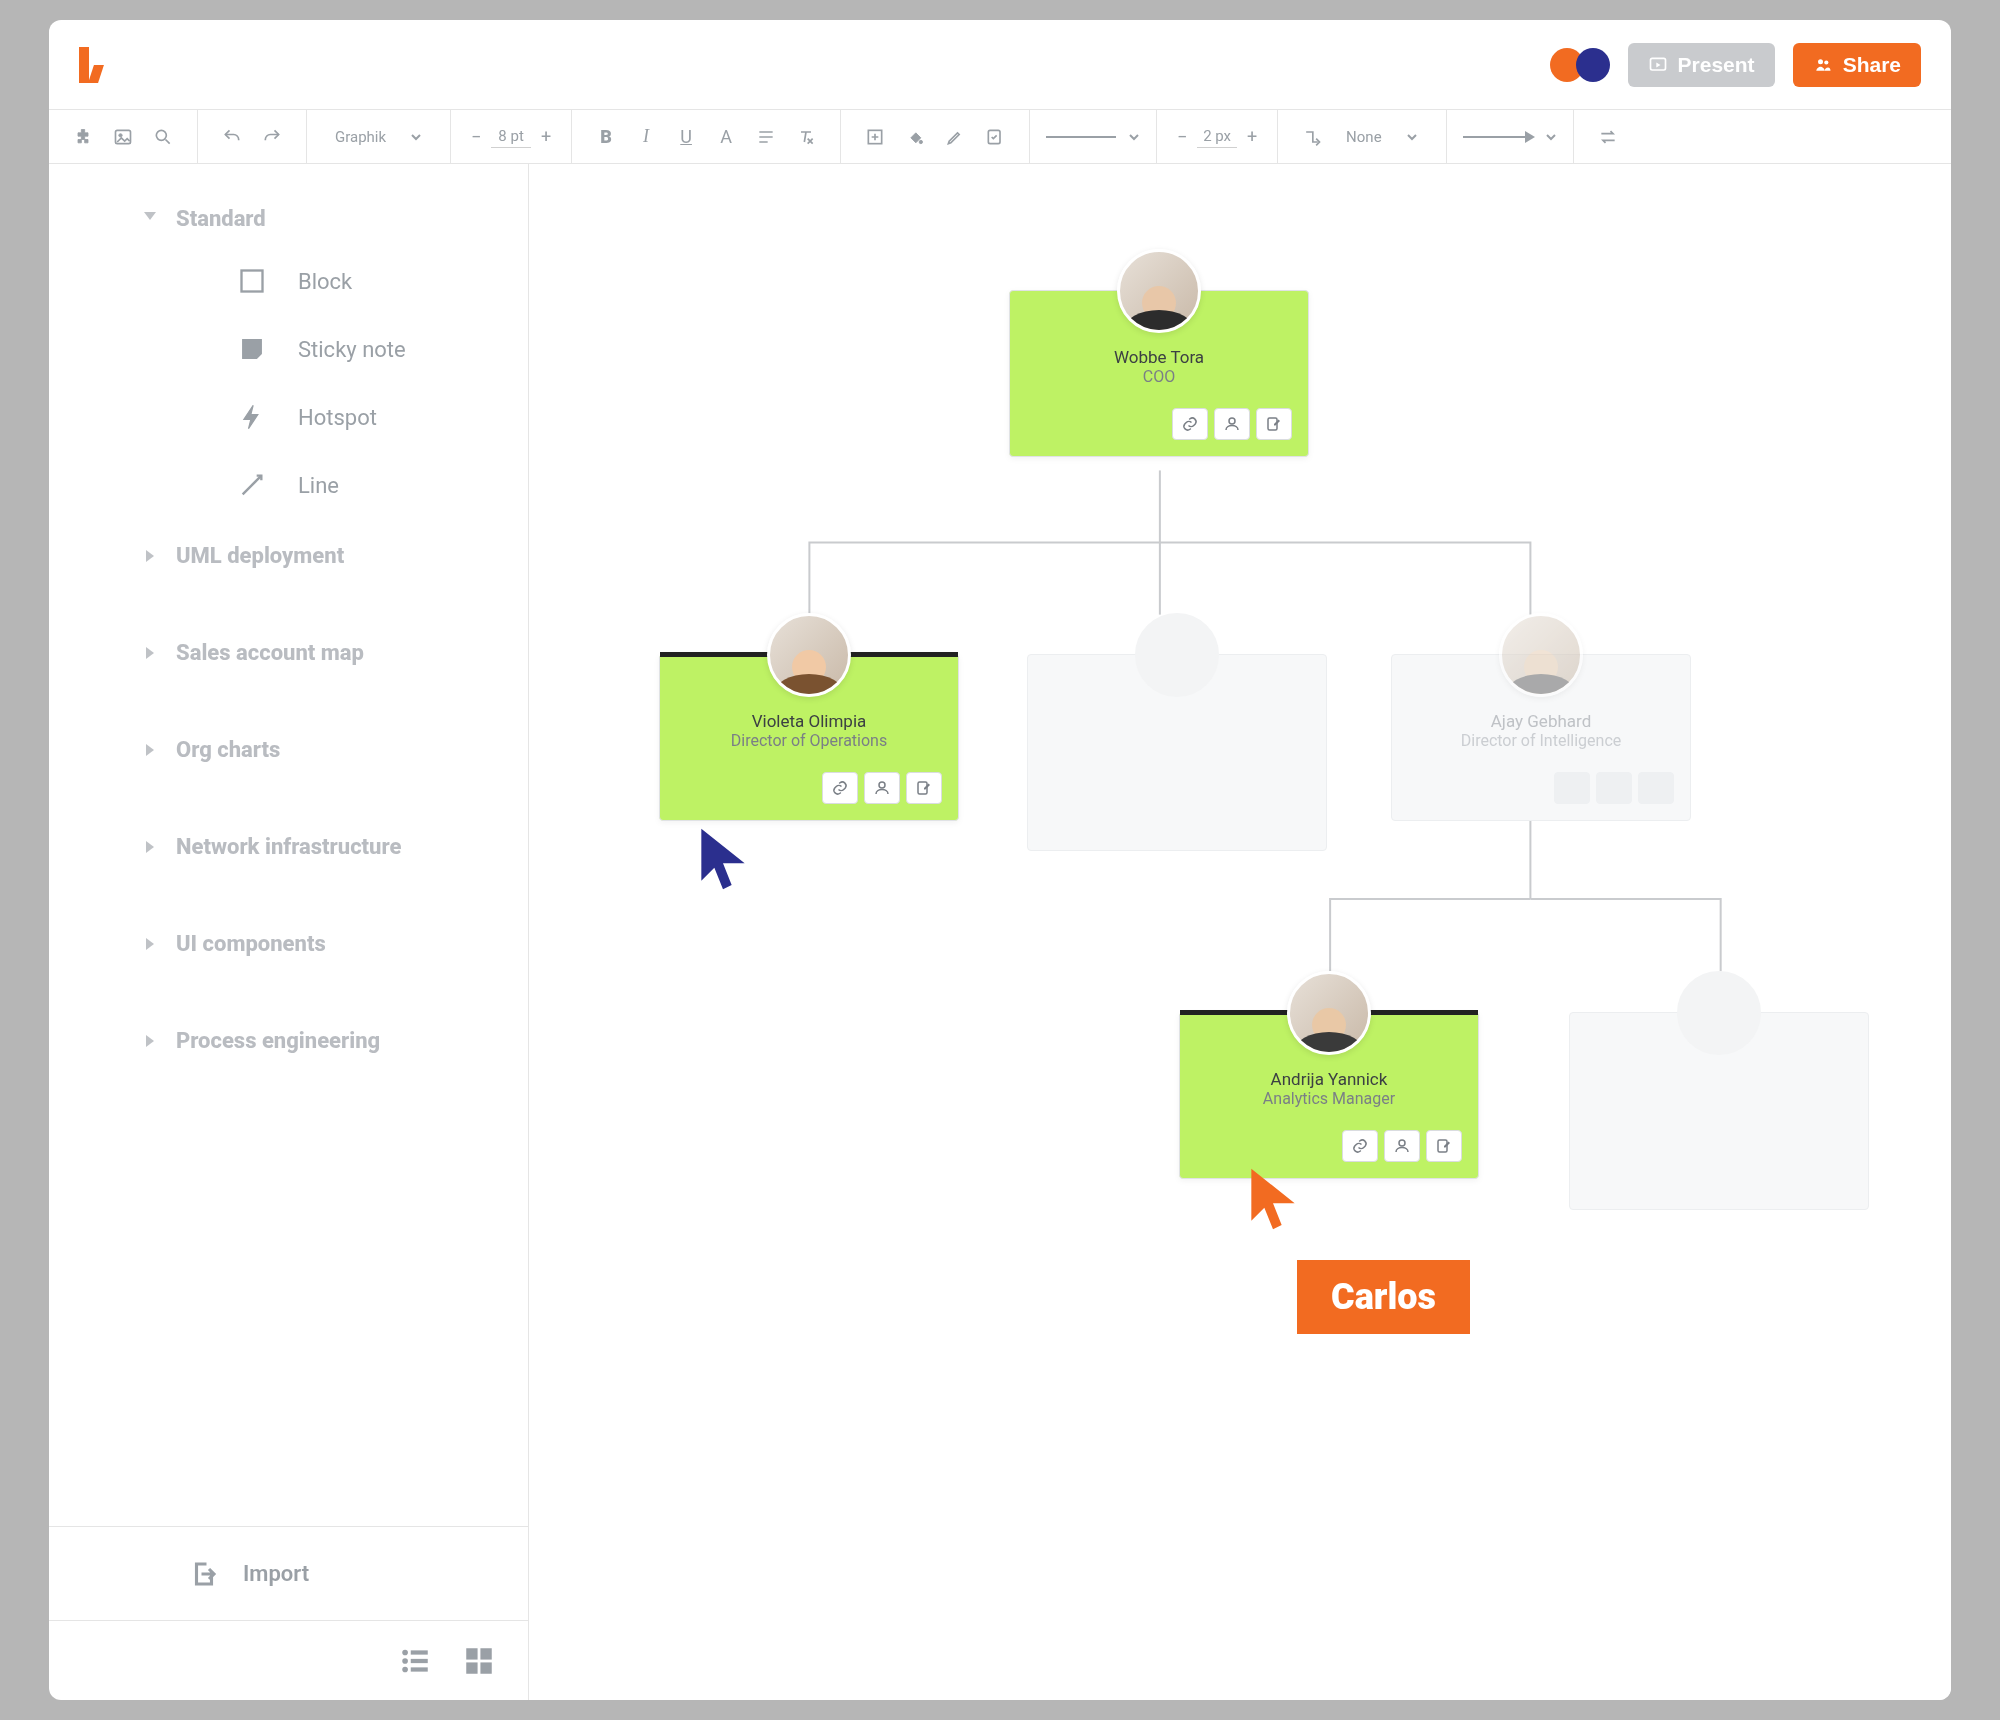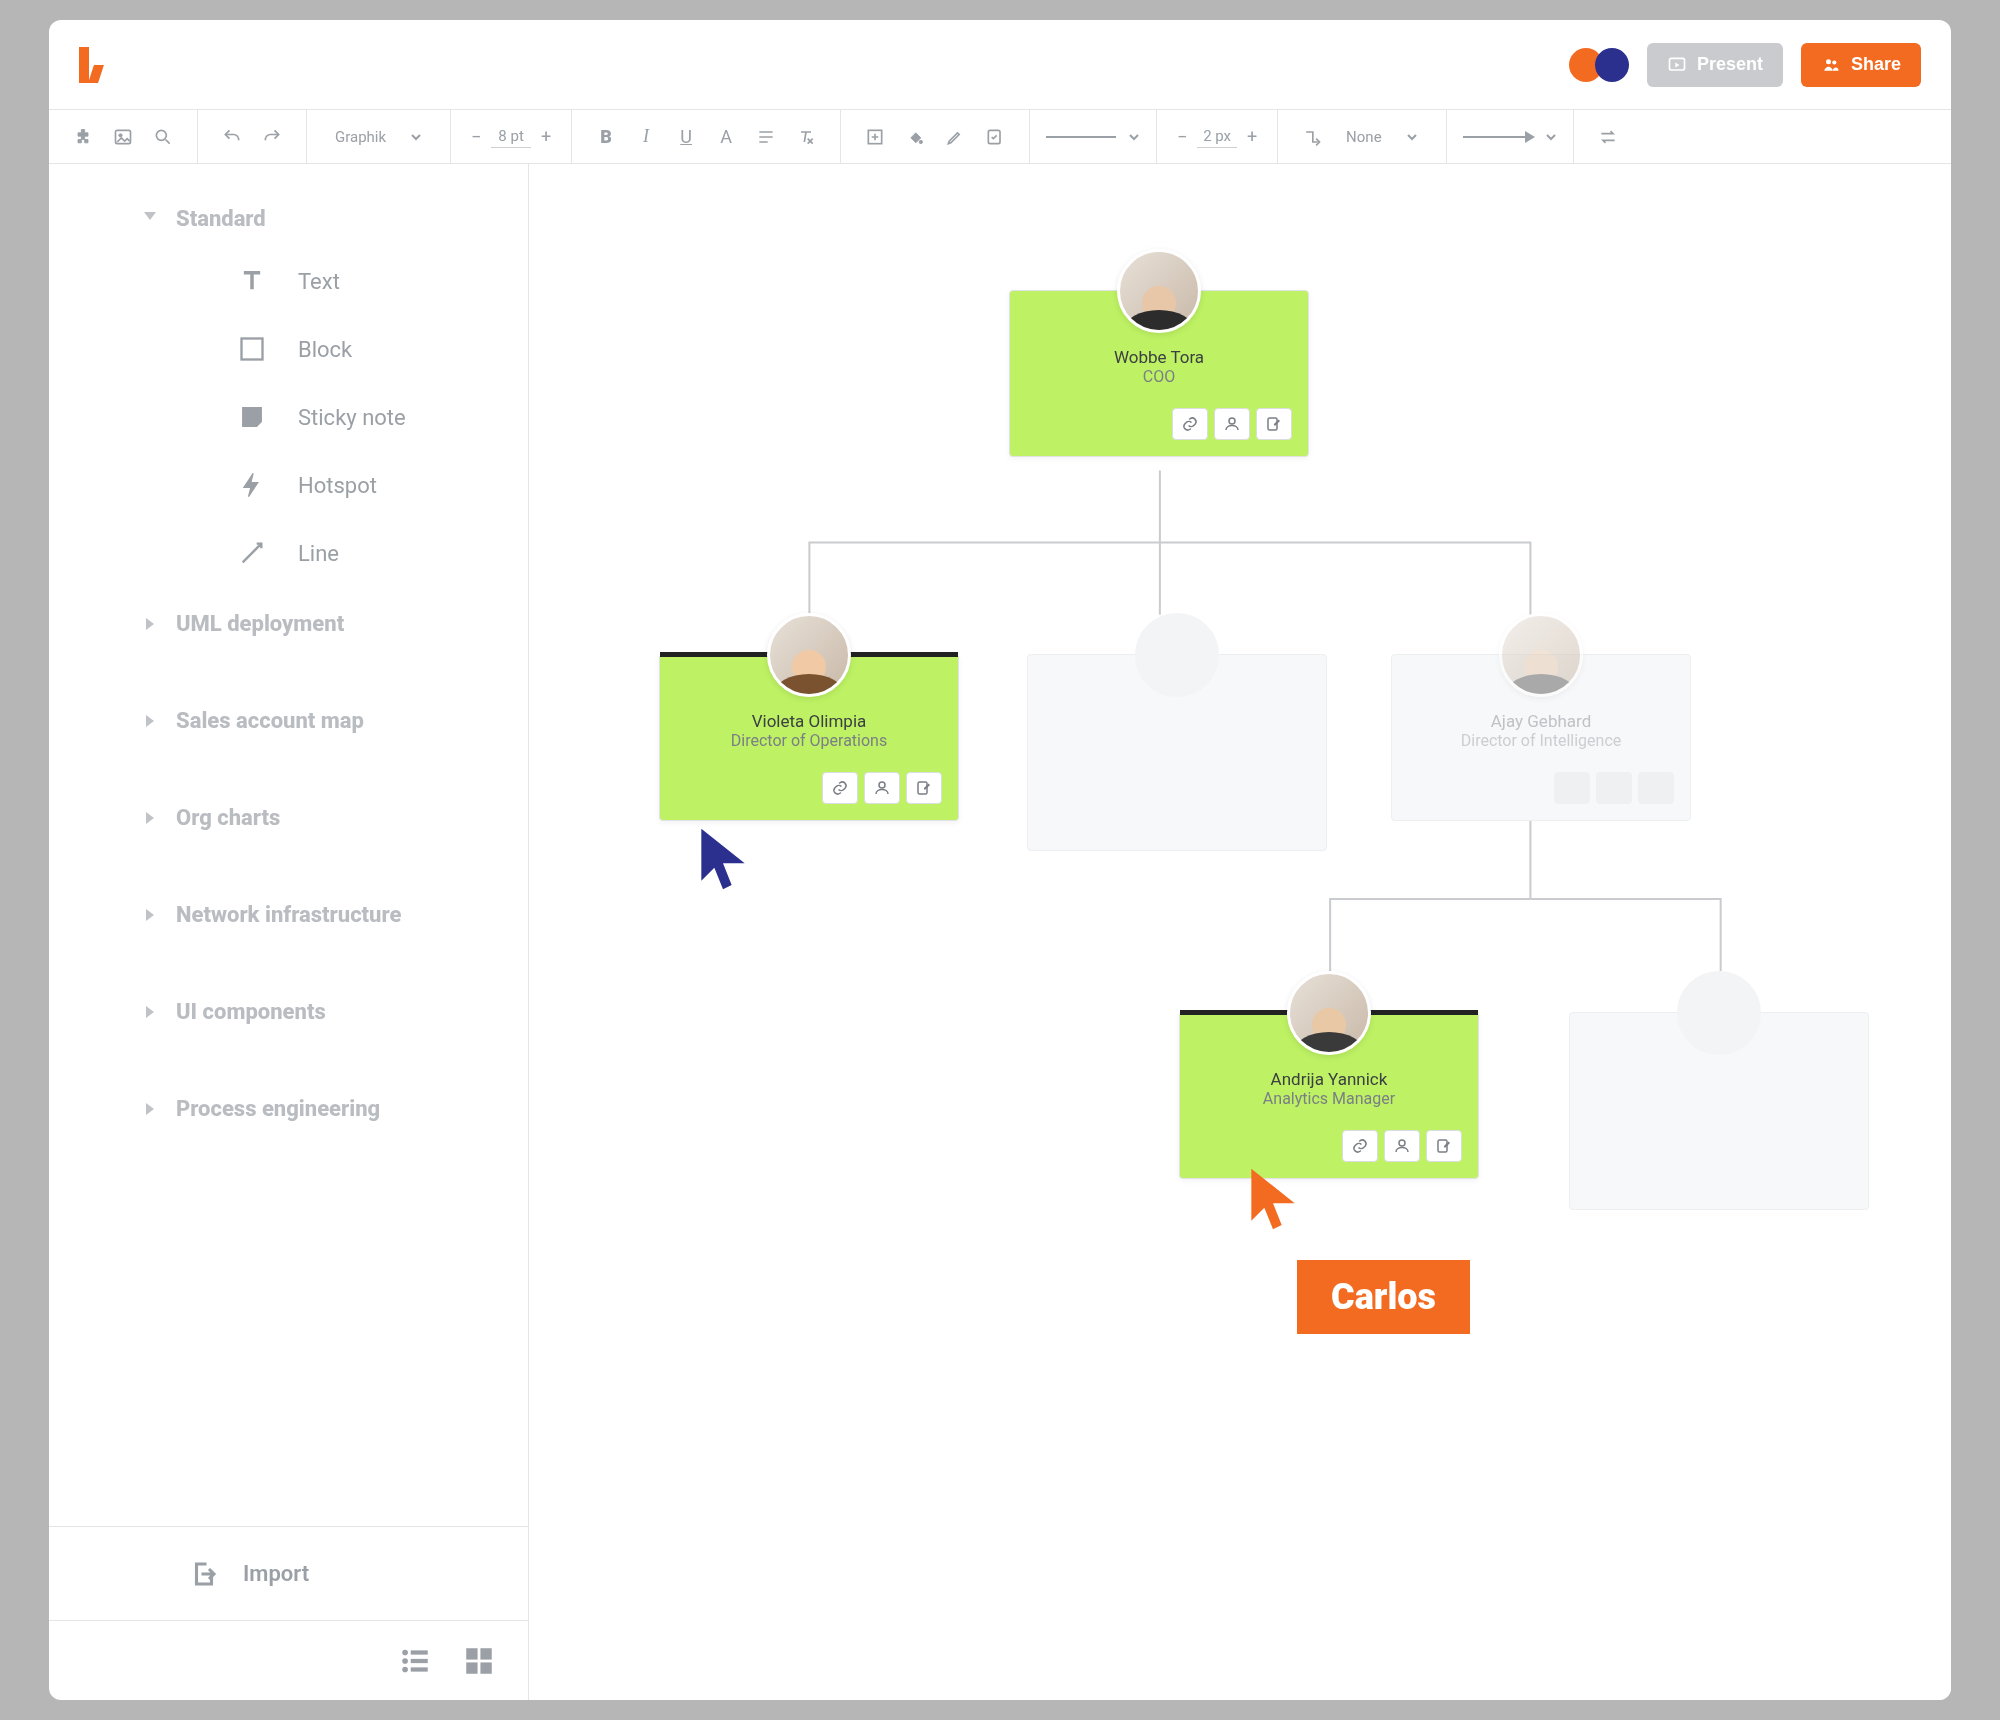"Present" .btn { font-size: 18px -> 21px }
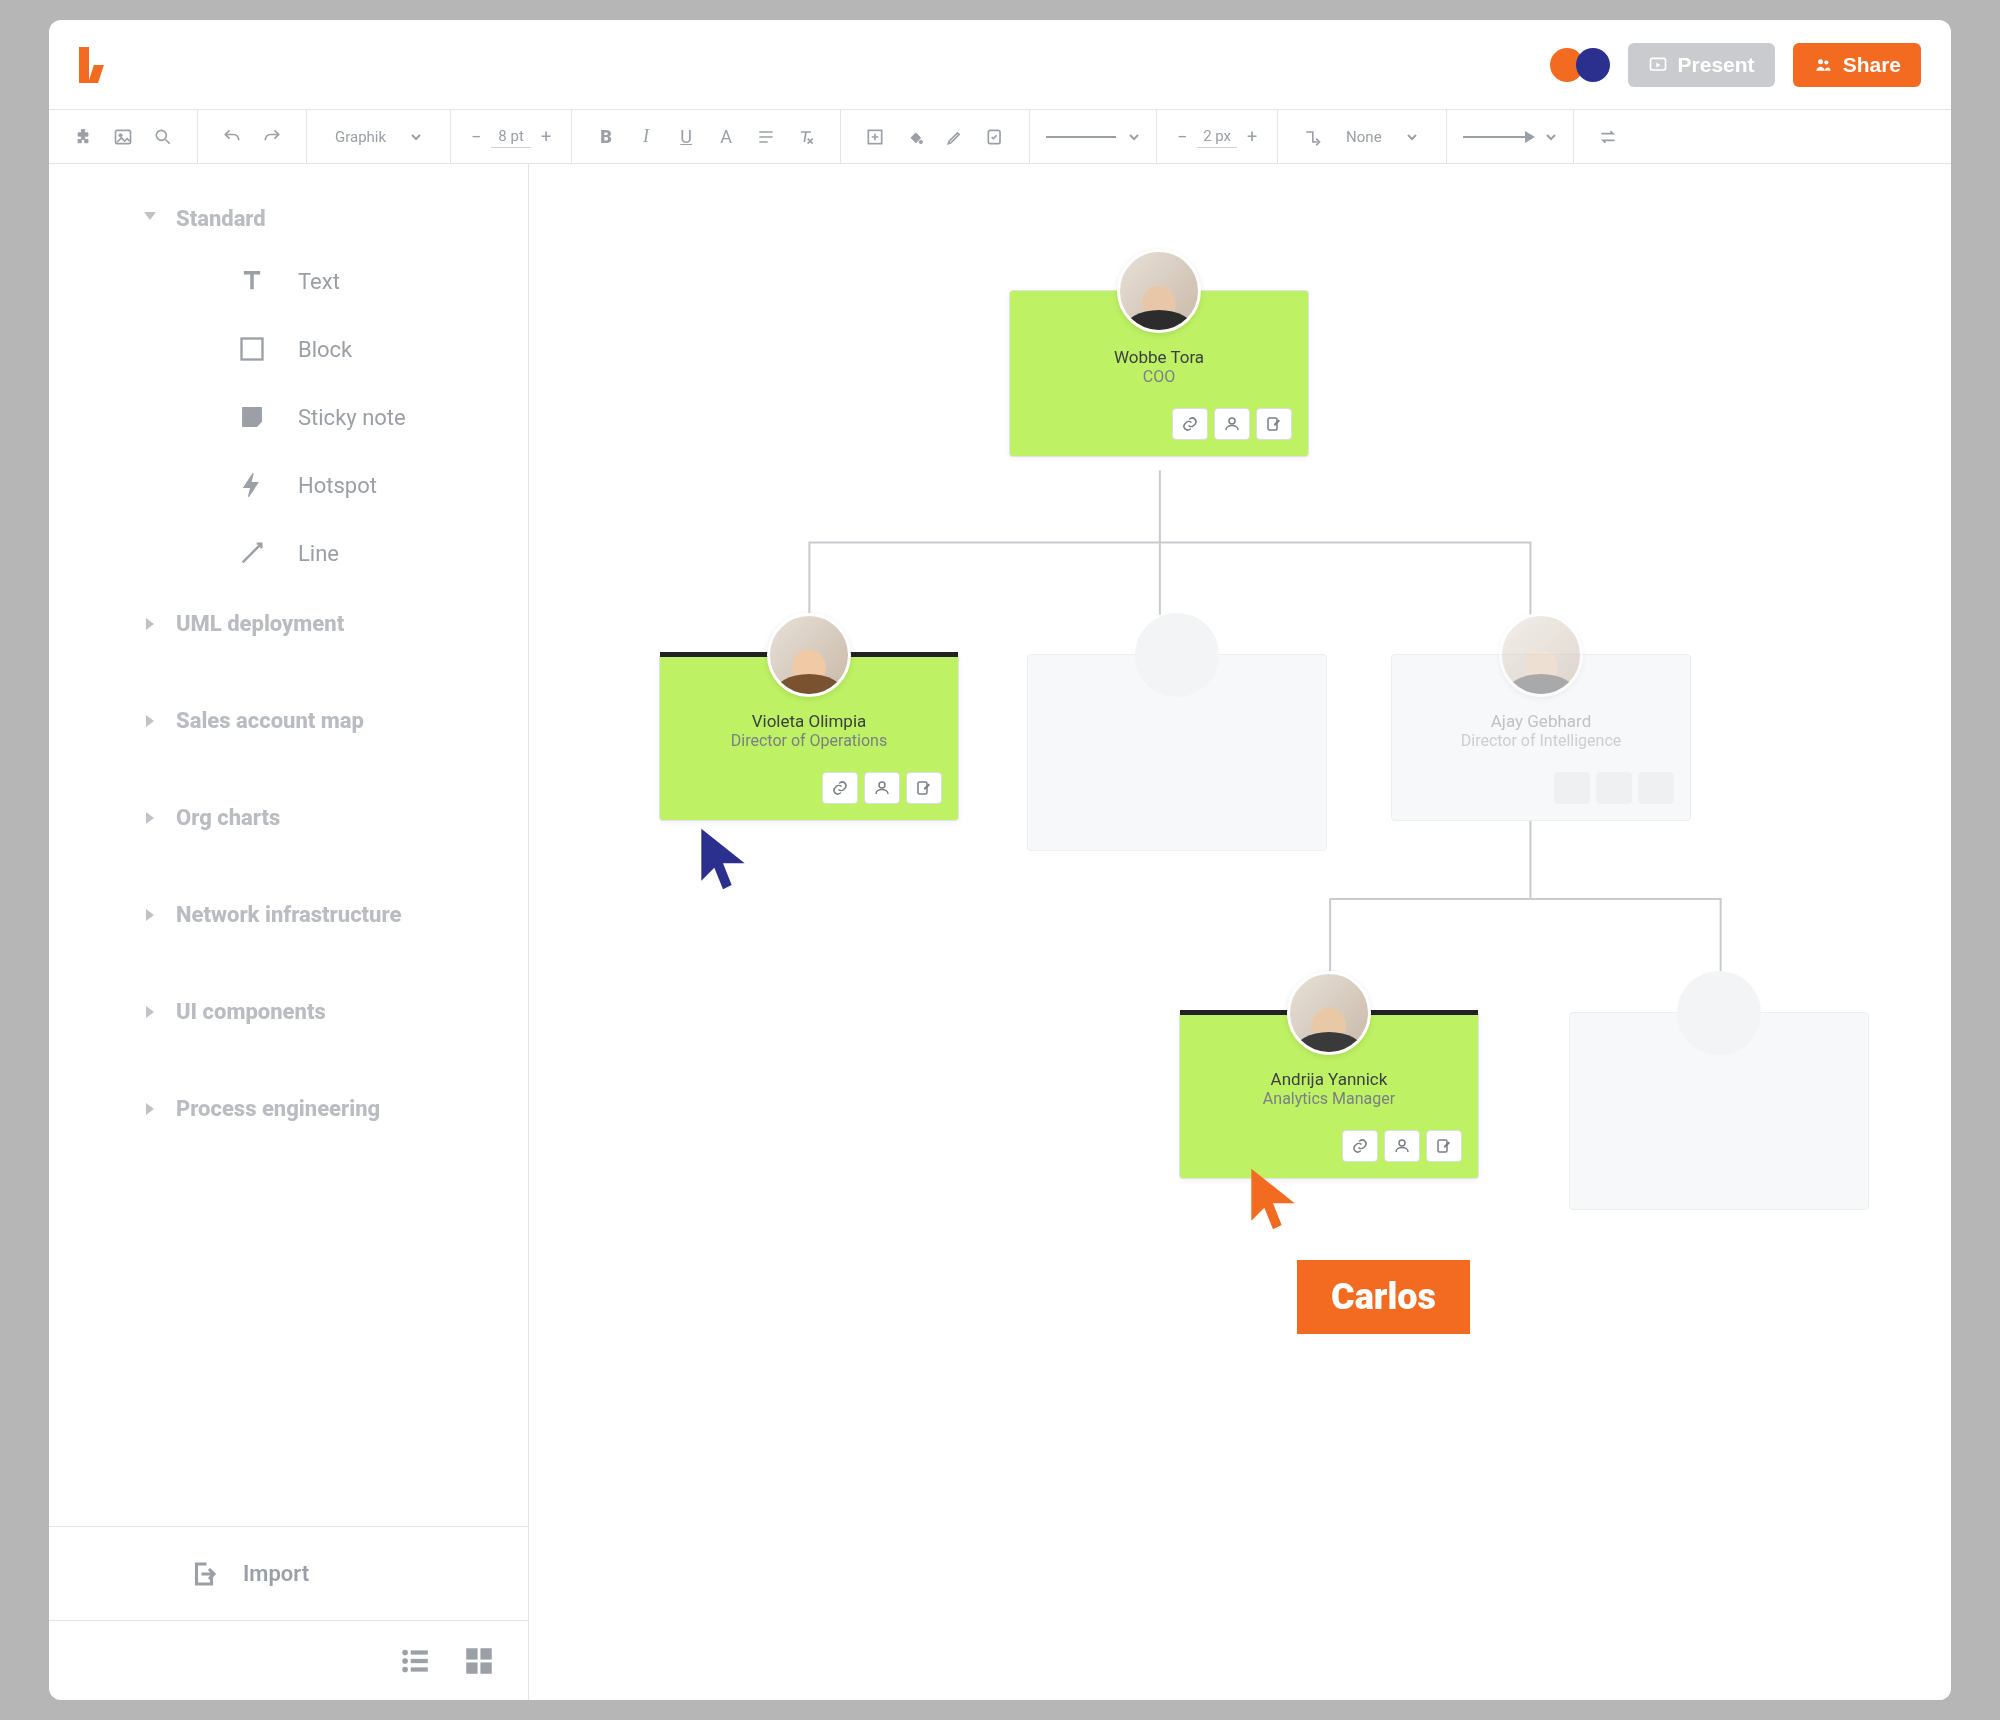"Text" div.shape-item { html: <div> <span> <svg> <path></path> </svg> </span> <span>Text</span> </div> -> none }
